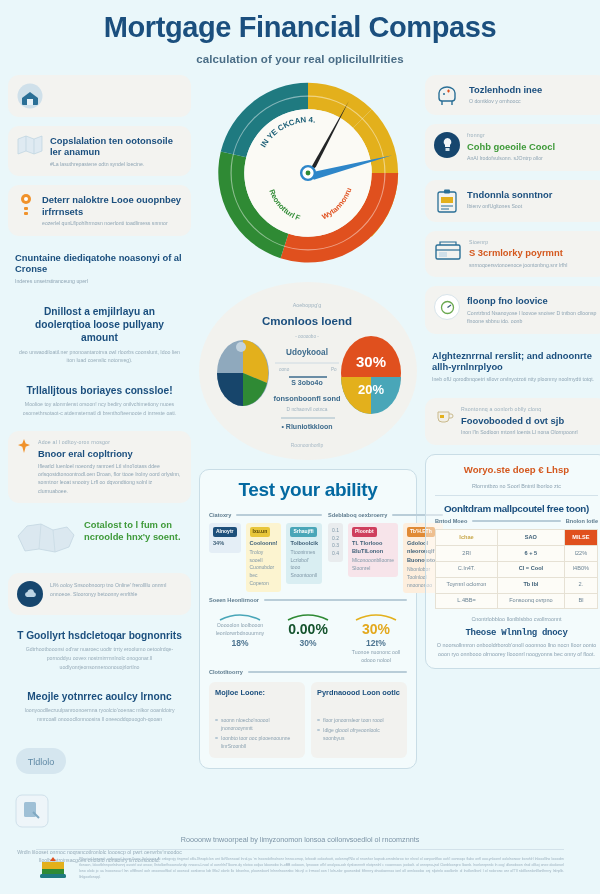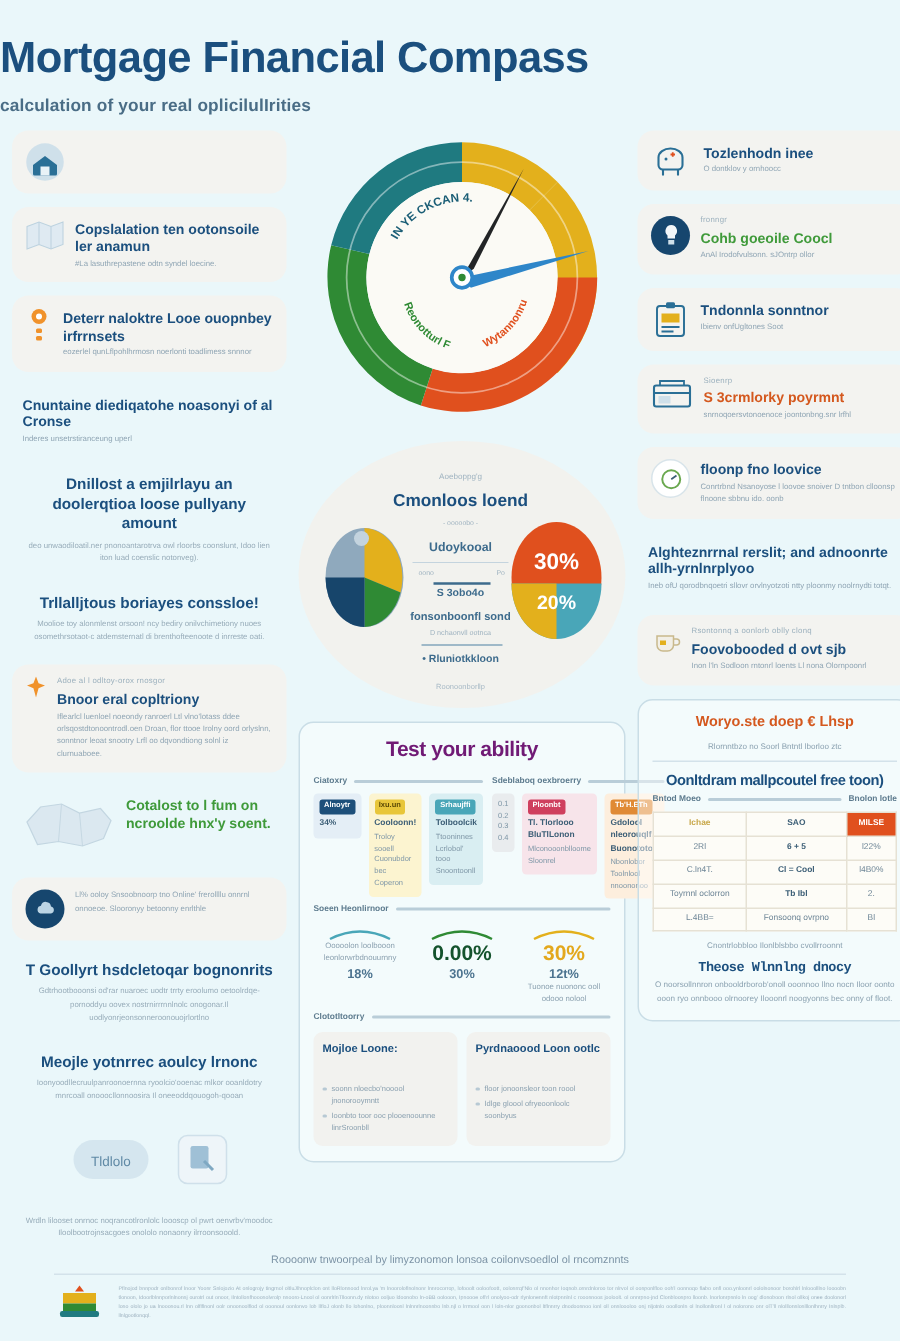"Mortgage Financial Compass" .header { padding-top: 24px -> 12px; text-align: left -> center }
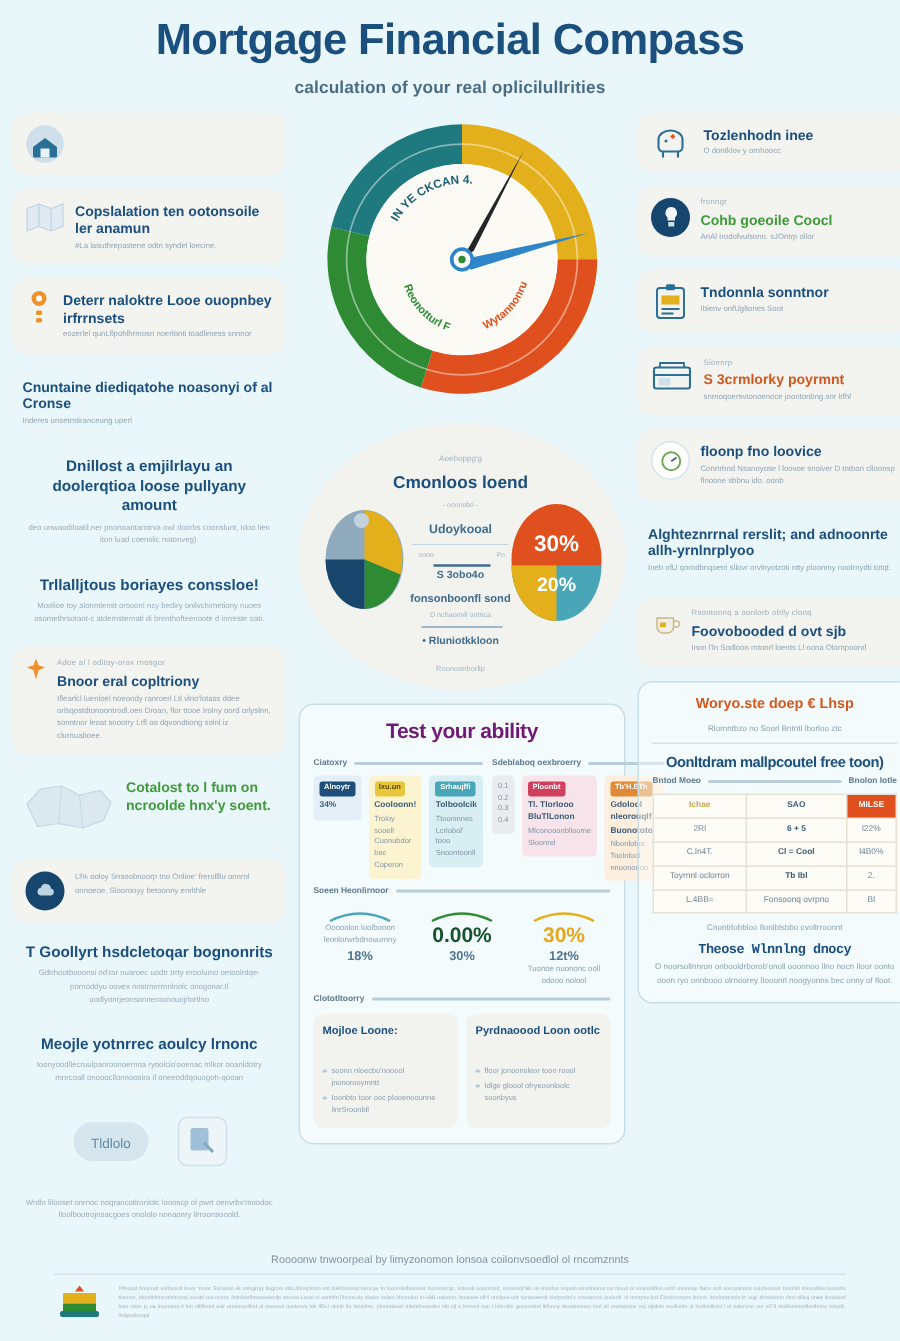"Test your ability" .panel-h { color: #701a75 -> #0369a1; font-size: 14px -> 19px }
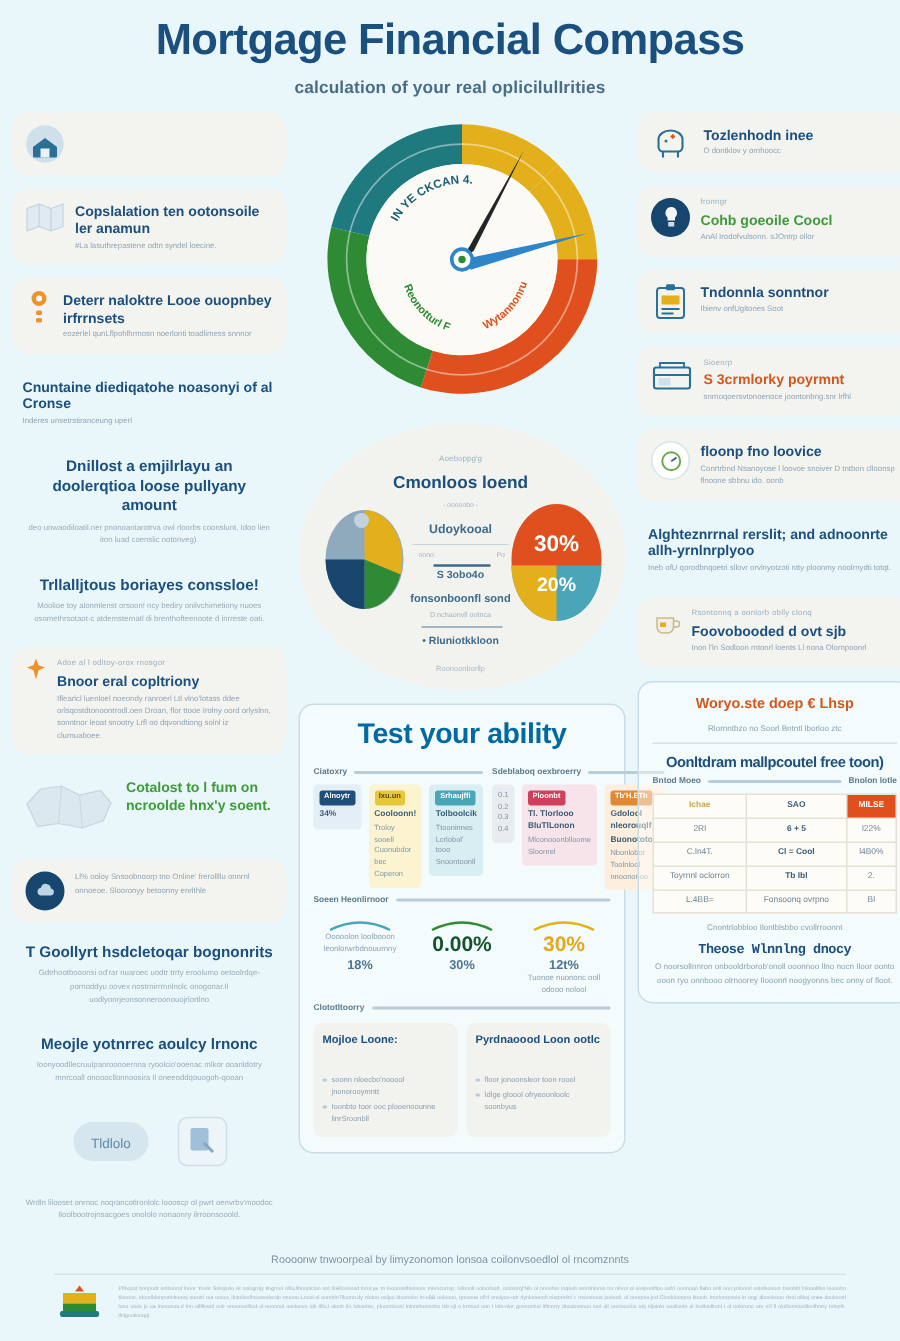"Tldlolo" div.card { flex-direction: none -> column }
